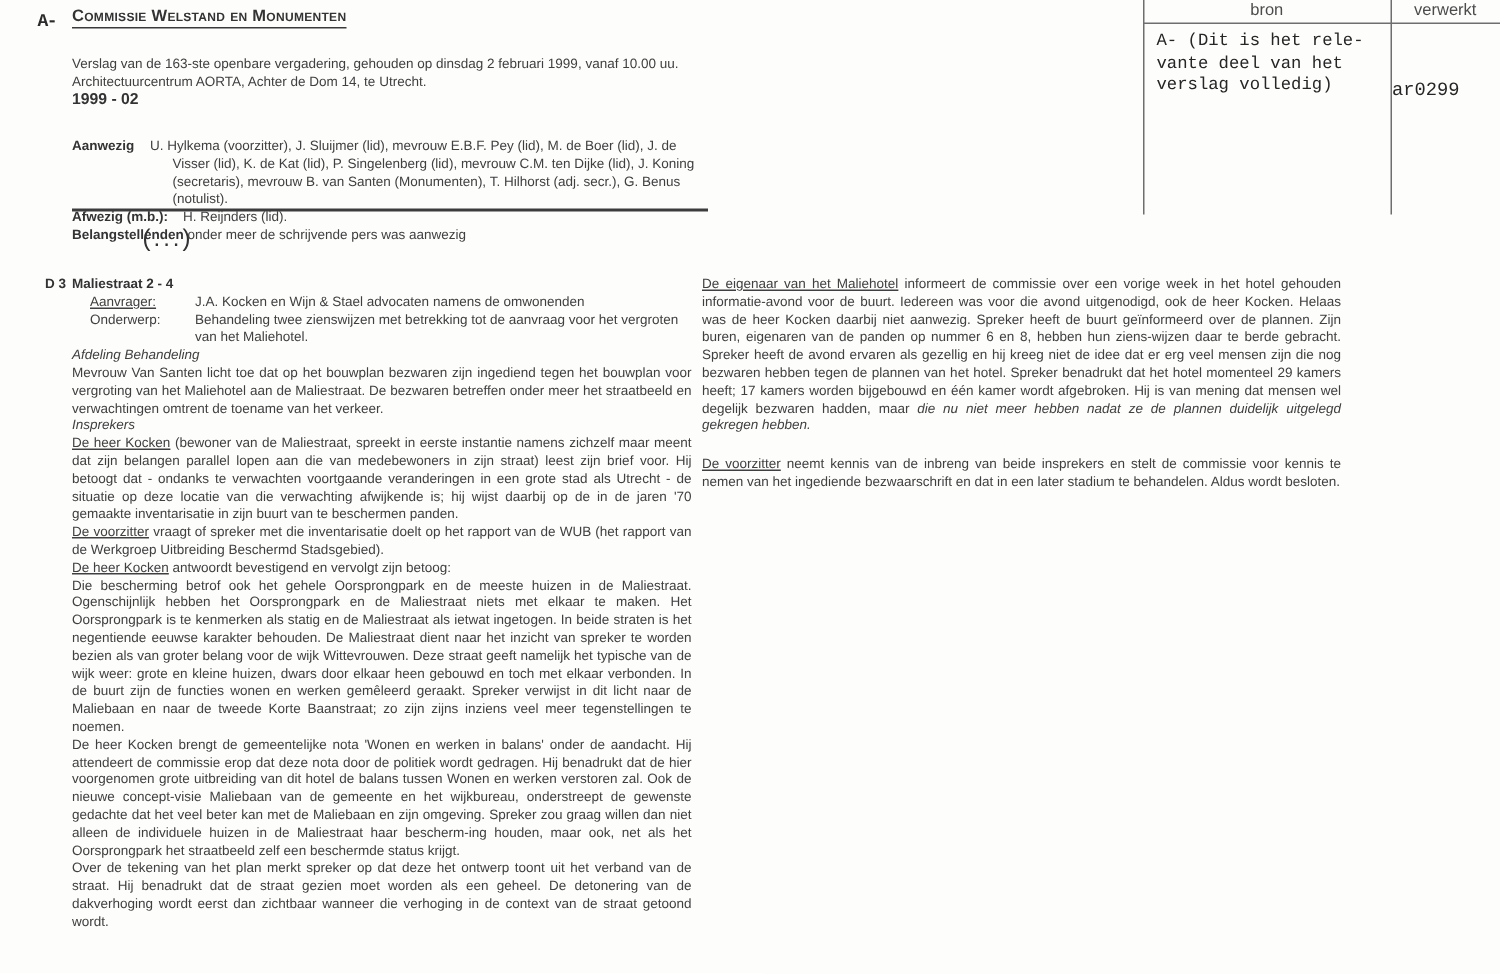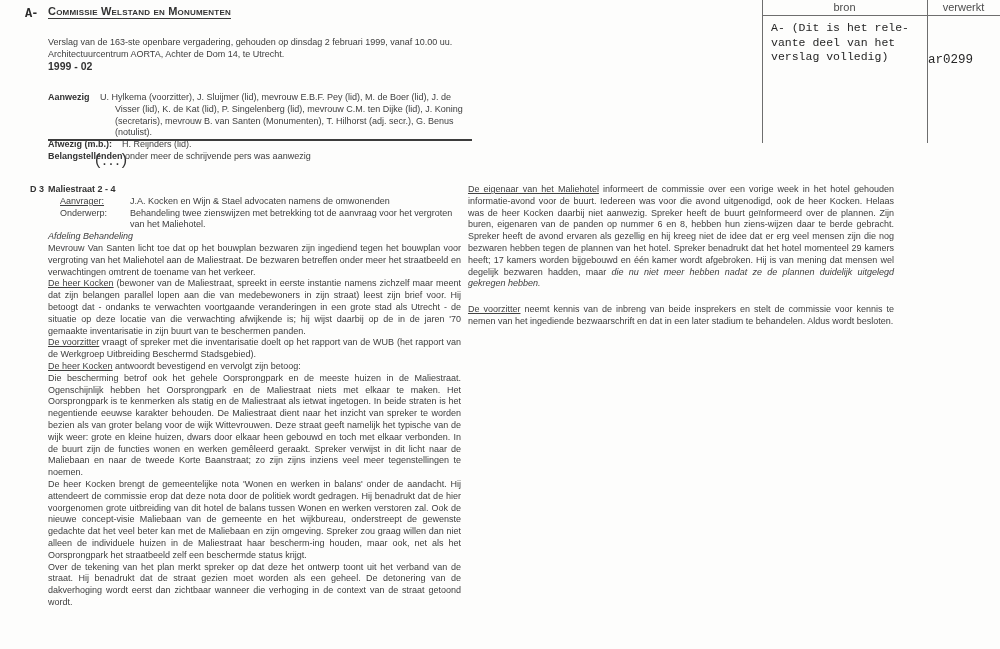"Insprekers" p.insprekers { html: none -> <p>Insprekers</p> }
